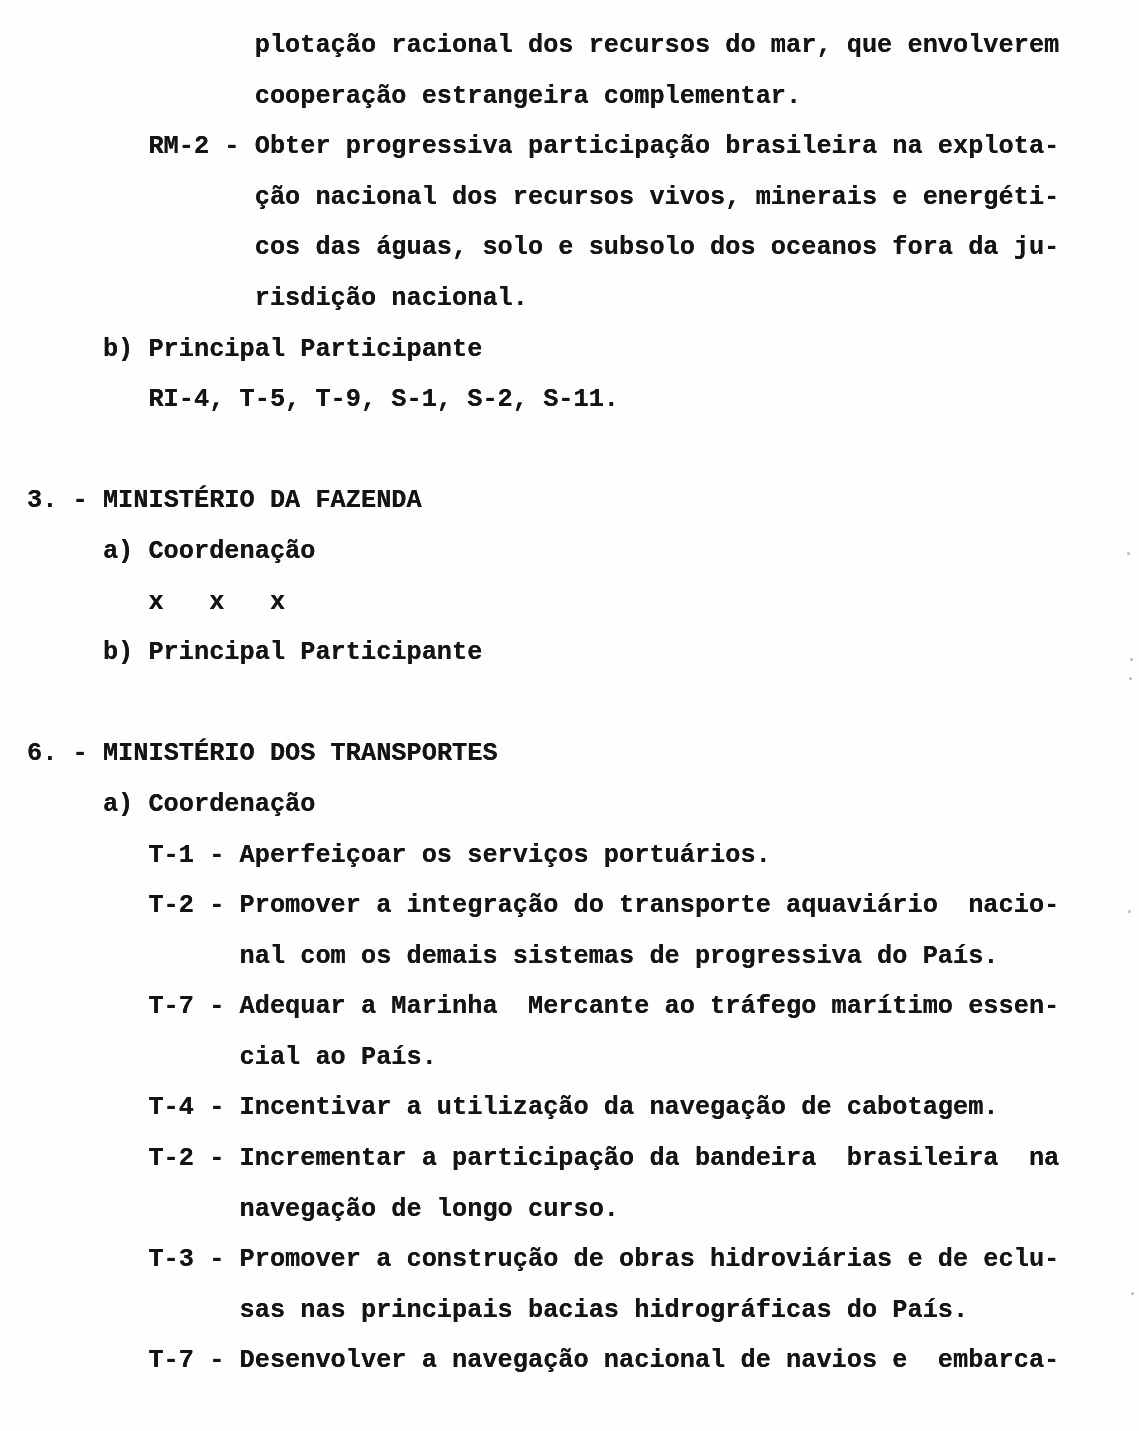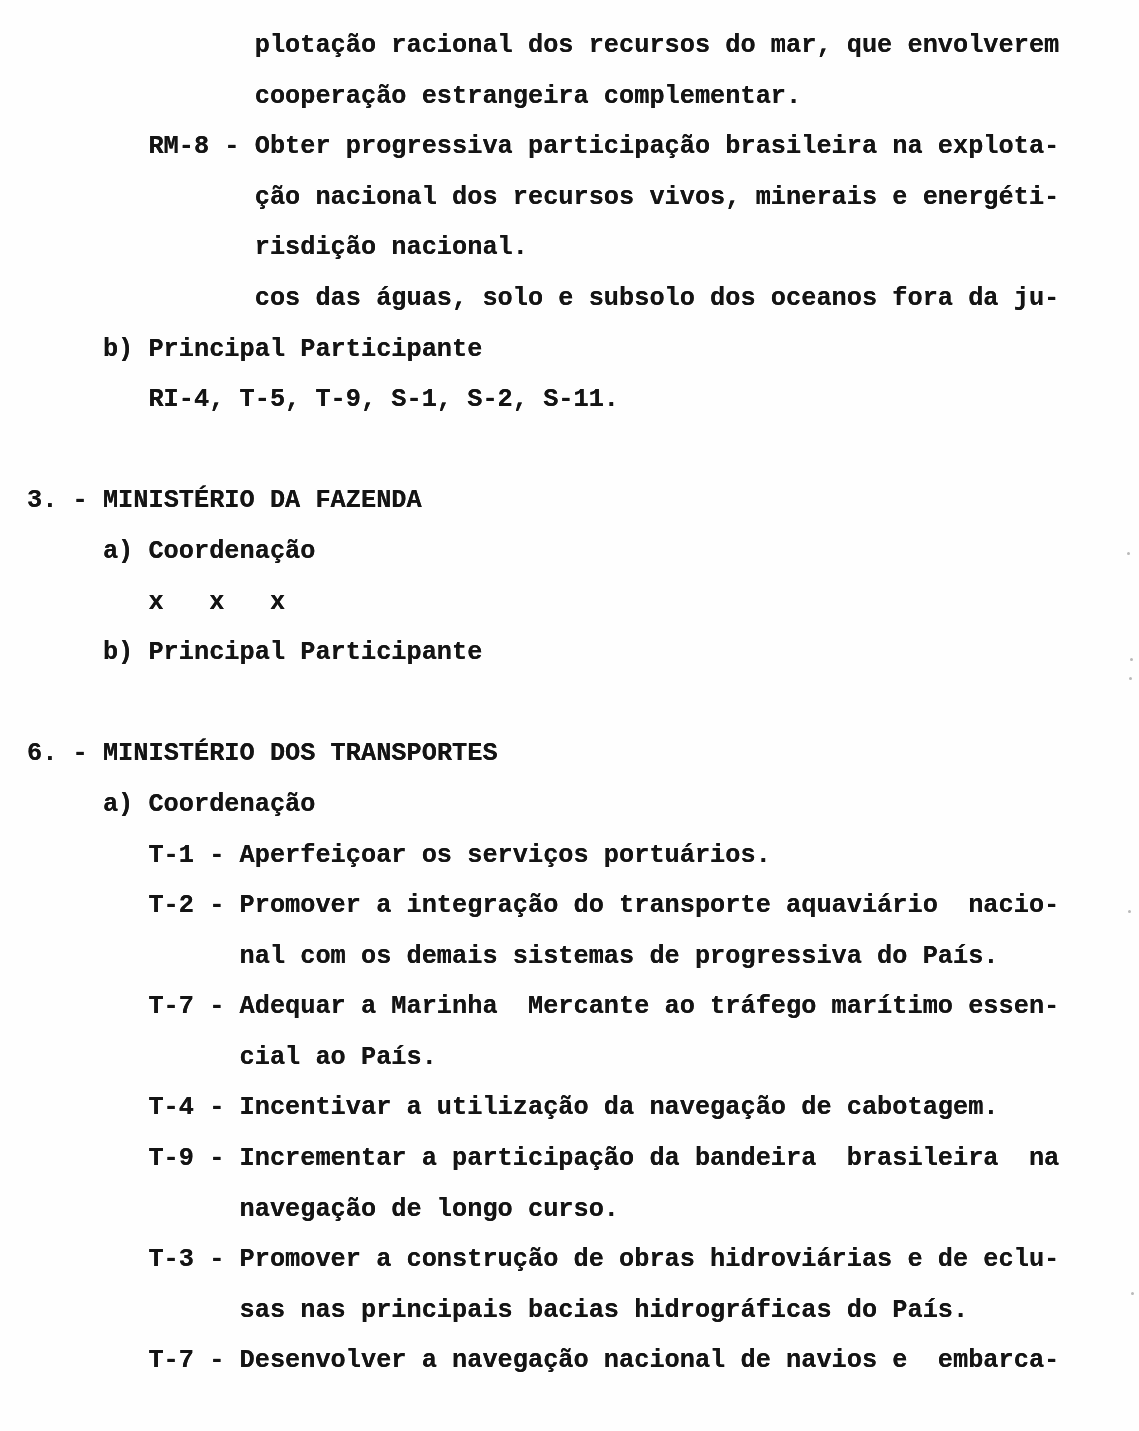"RM-8 - Obter progressiva participação" div.line { text: RM-8 -> RM-2 }
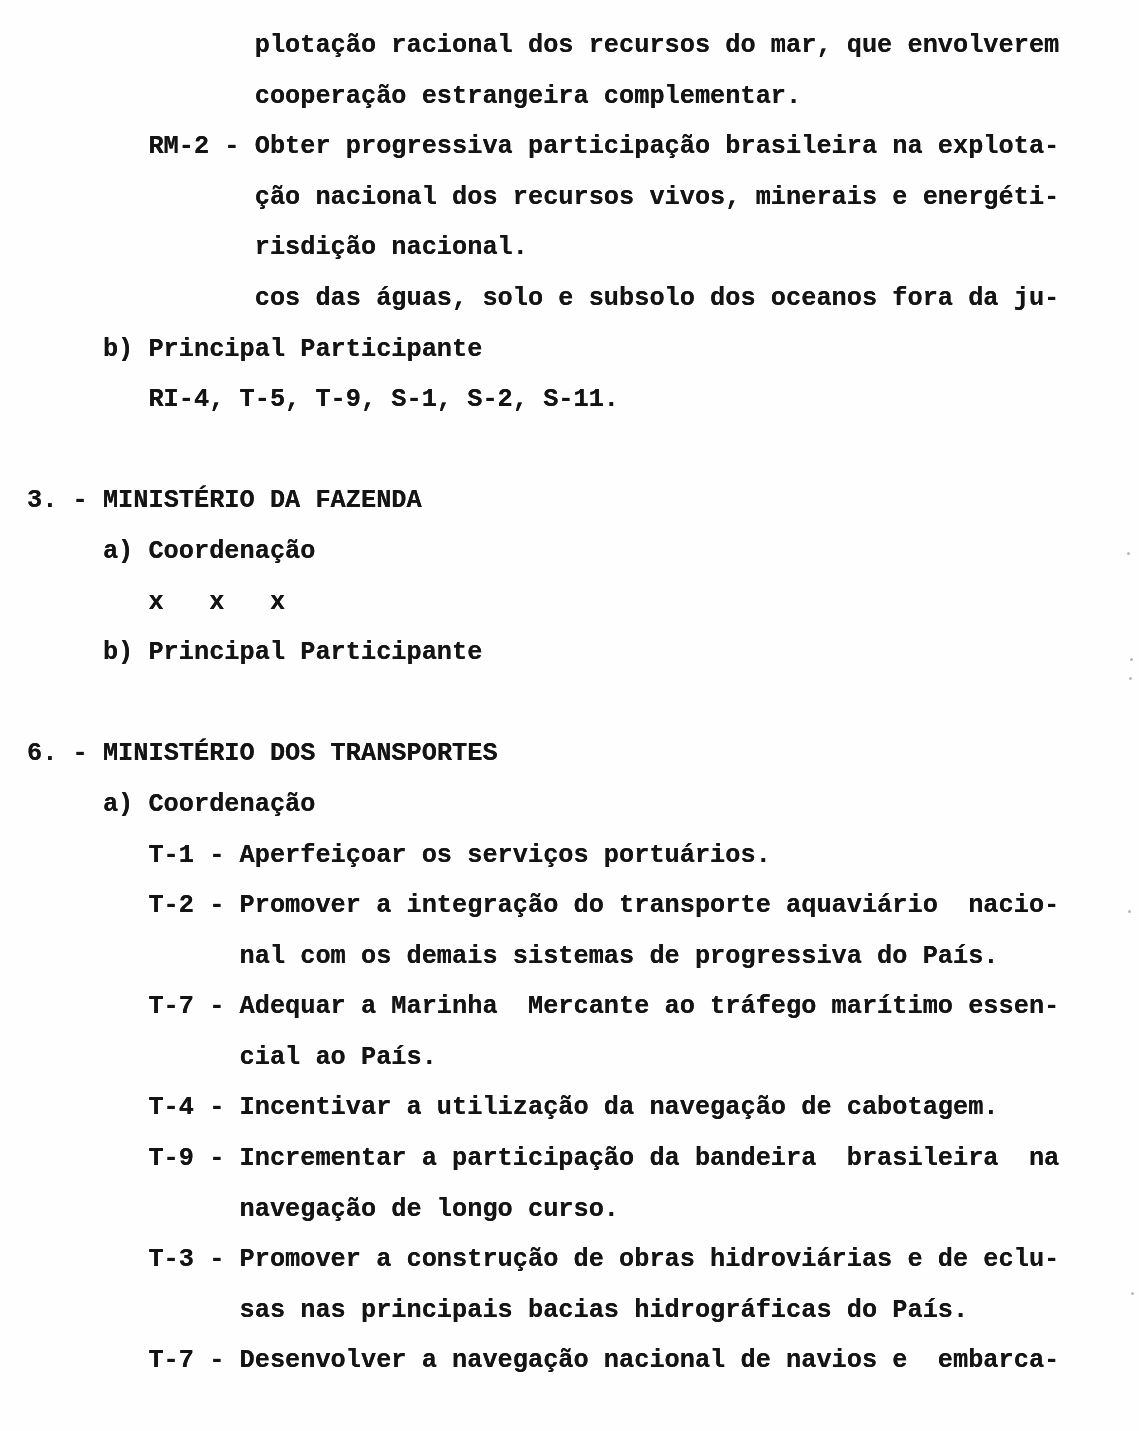"risdição nacional." div.line { order: before "cos das águas, solo e" -> after "cos das águas, solo e" }
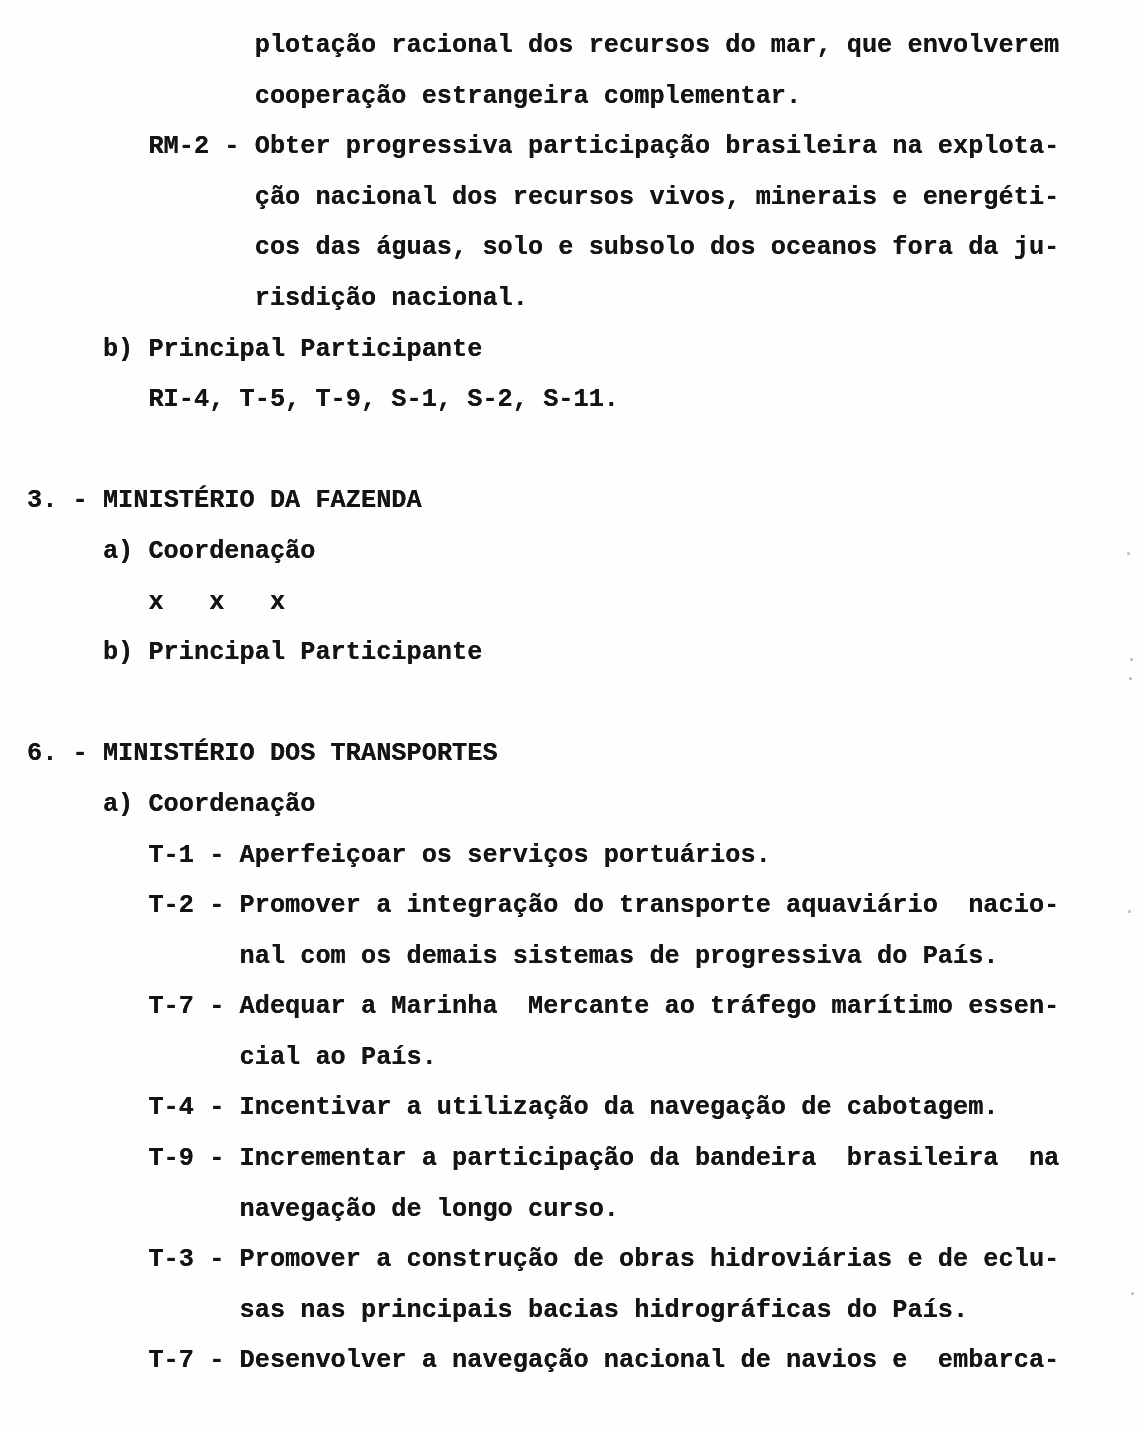"T-9 - Incrementar a participação" div.line { text: T-9 -> T-2 }
